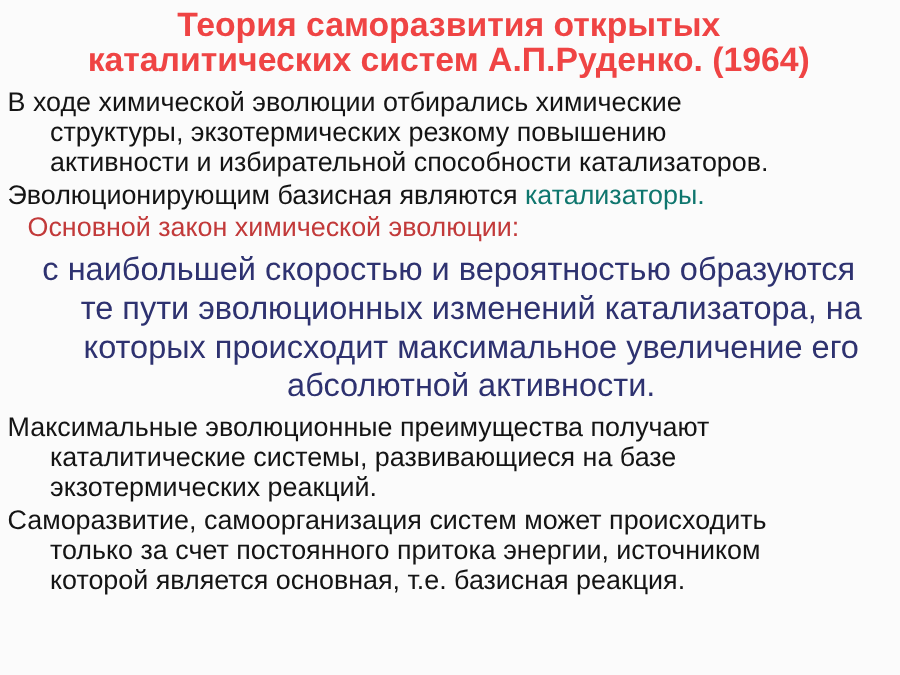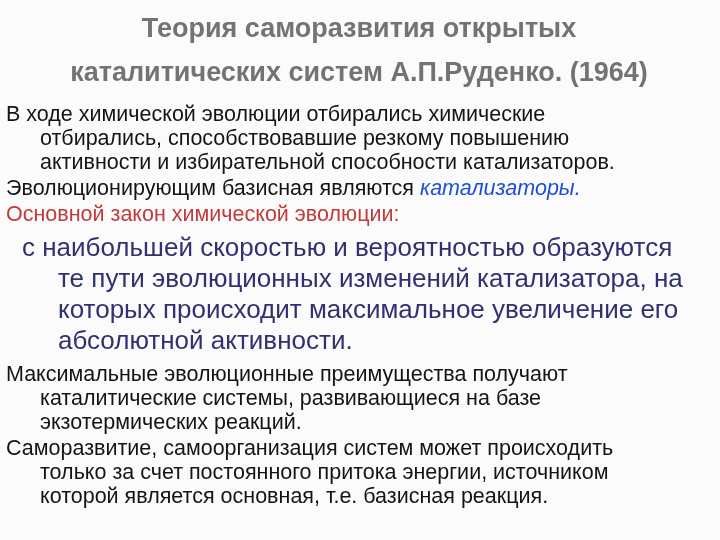"Теория саморазвития открытых" .title { color: #737373 -> #ef4444; line-height: 44px -> 28px }
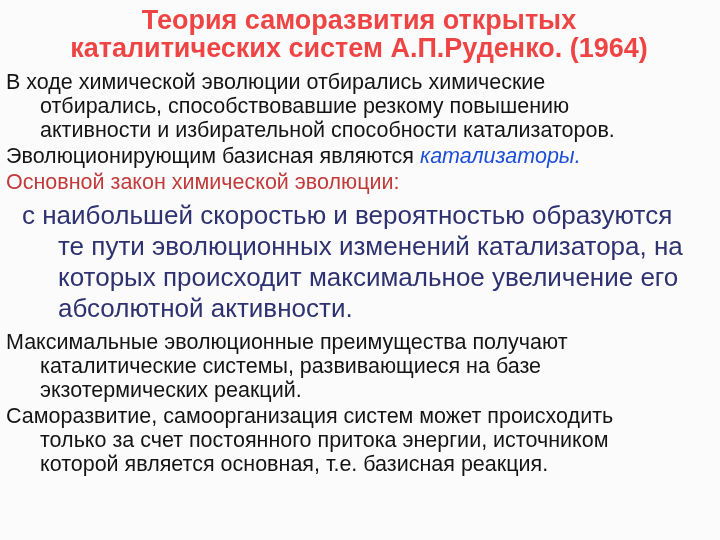"В ходе химической эволюции отбирались" p.para { text: отбирались, способствовавшие -> структуры, экзотермических }
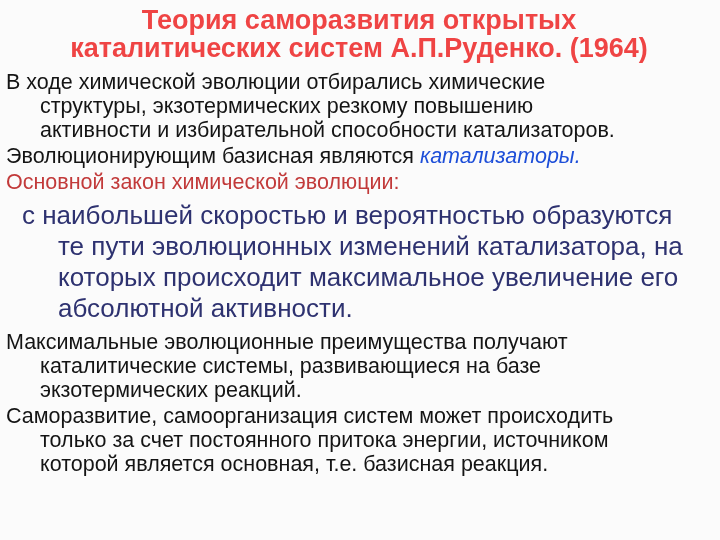"катализаторы." .keyword { color: #1d4ed8 -> #0f766e; font-style: italic -> none }
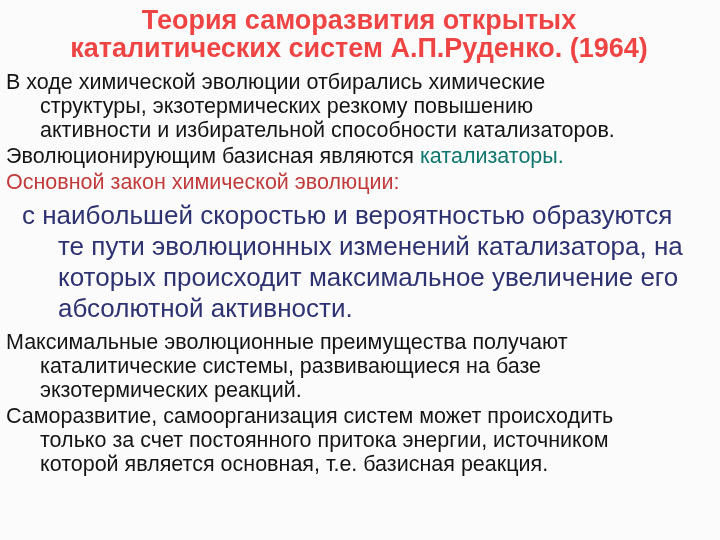"Основной закон химической эволюции:" .law-heading { margin-left: none -> 16px }
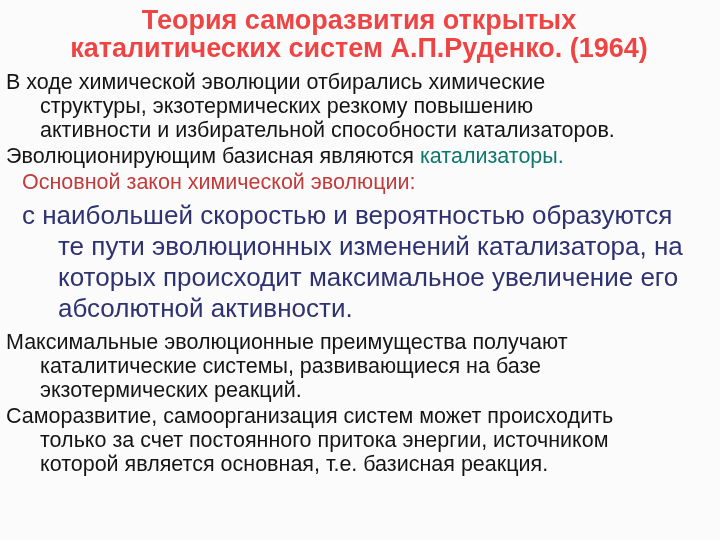"с наибольшей скоростью и вероятностью" .big-blue { margin: 6px 16px -> 6px 0; text-align: none -> center }
